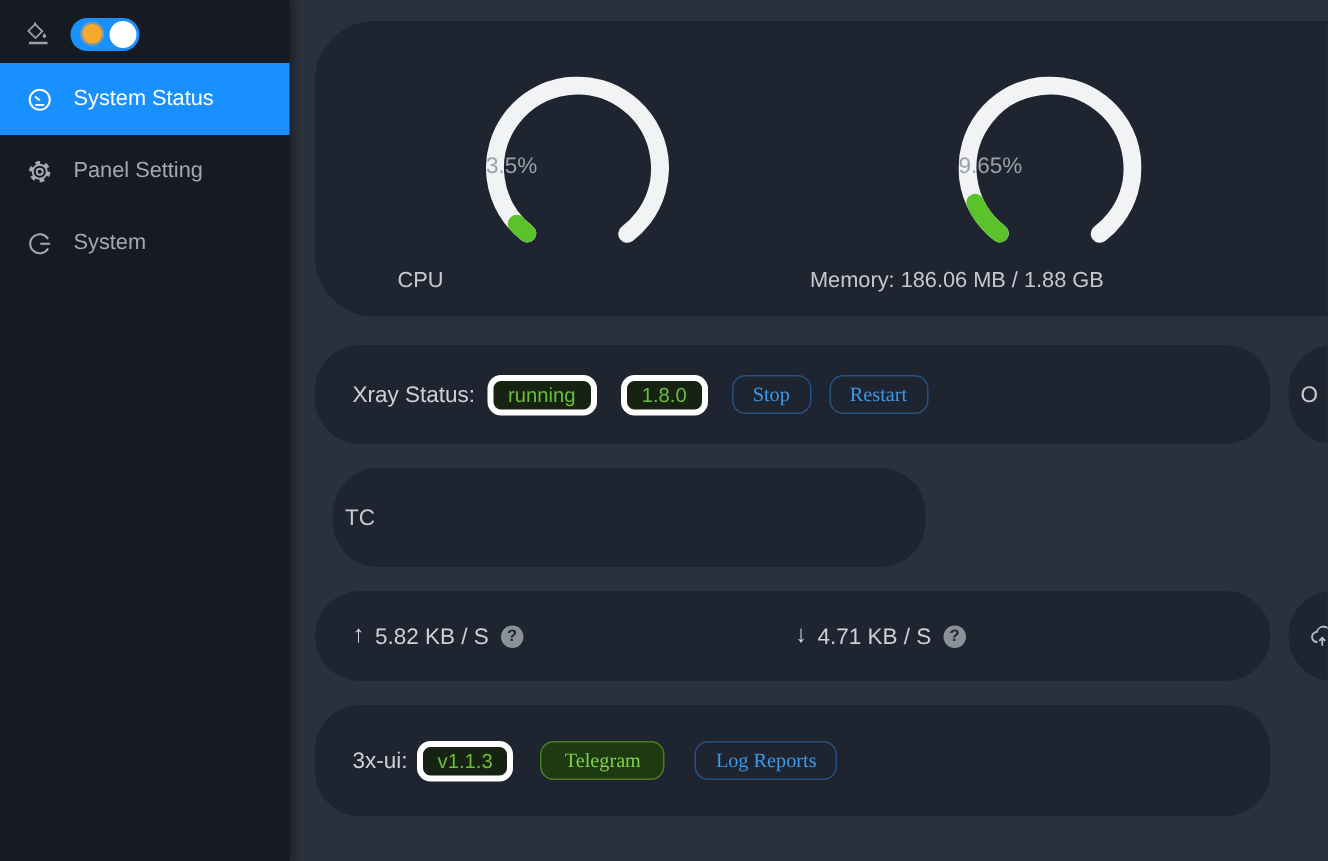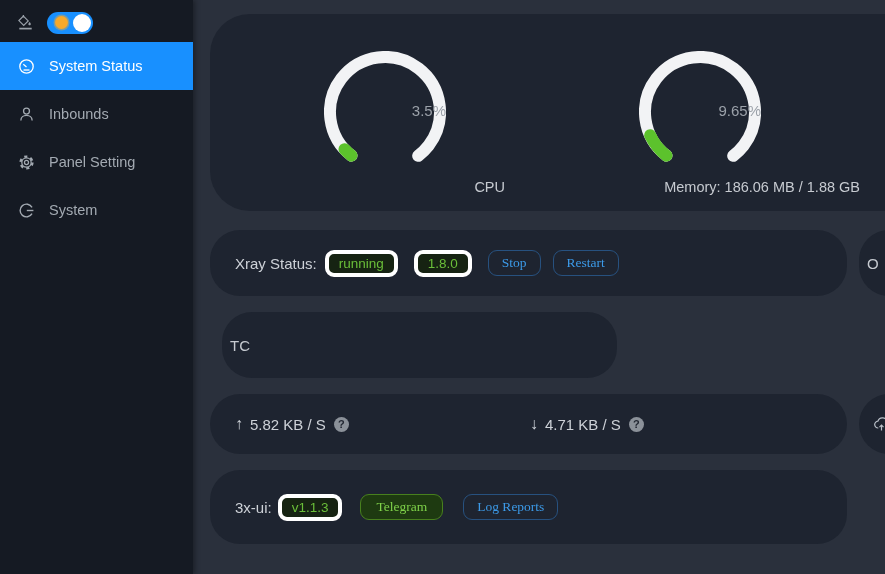"Inbounds" div.menu-item { html: <div> <span> <svg> <circle></circle> <path></path> </svg> </span> <span>Inbounds</span> </div> -> none }
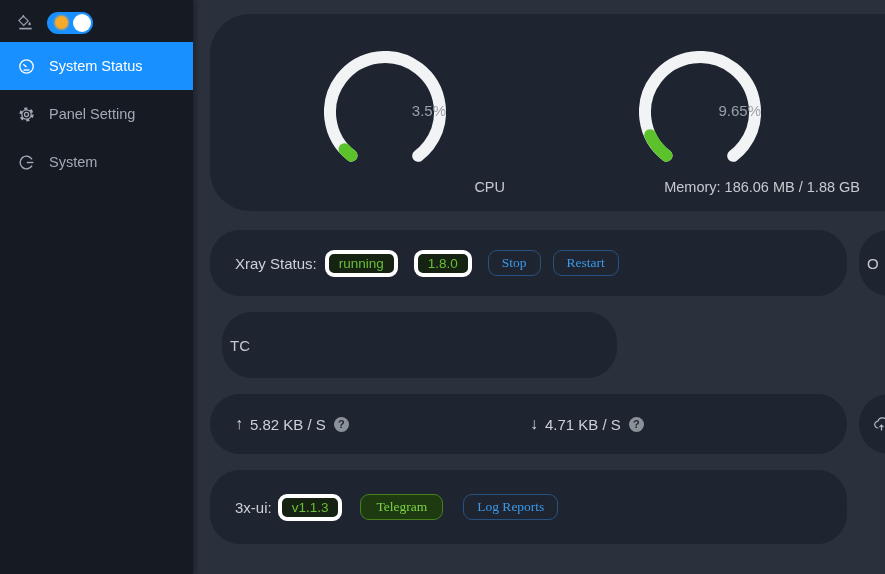"3.5%" .gauge-block { text-align: right -> left }
